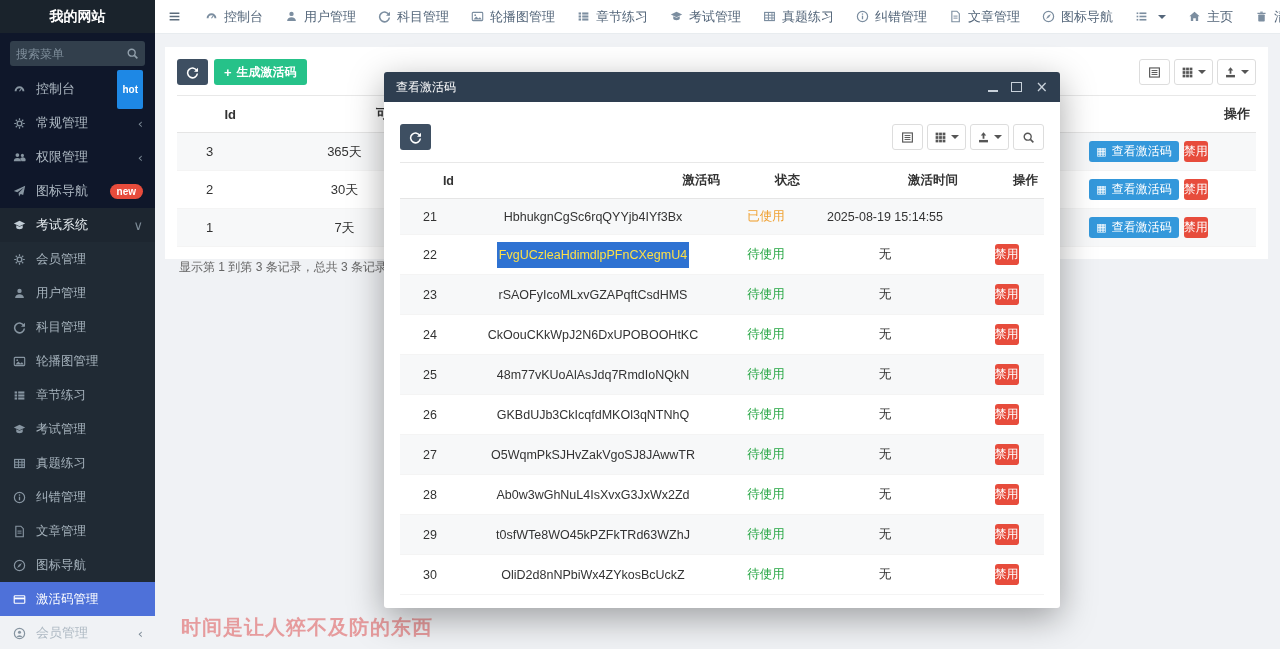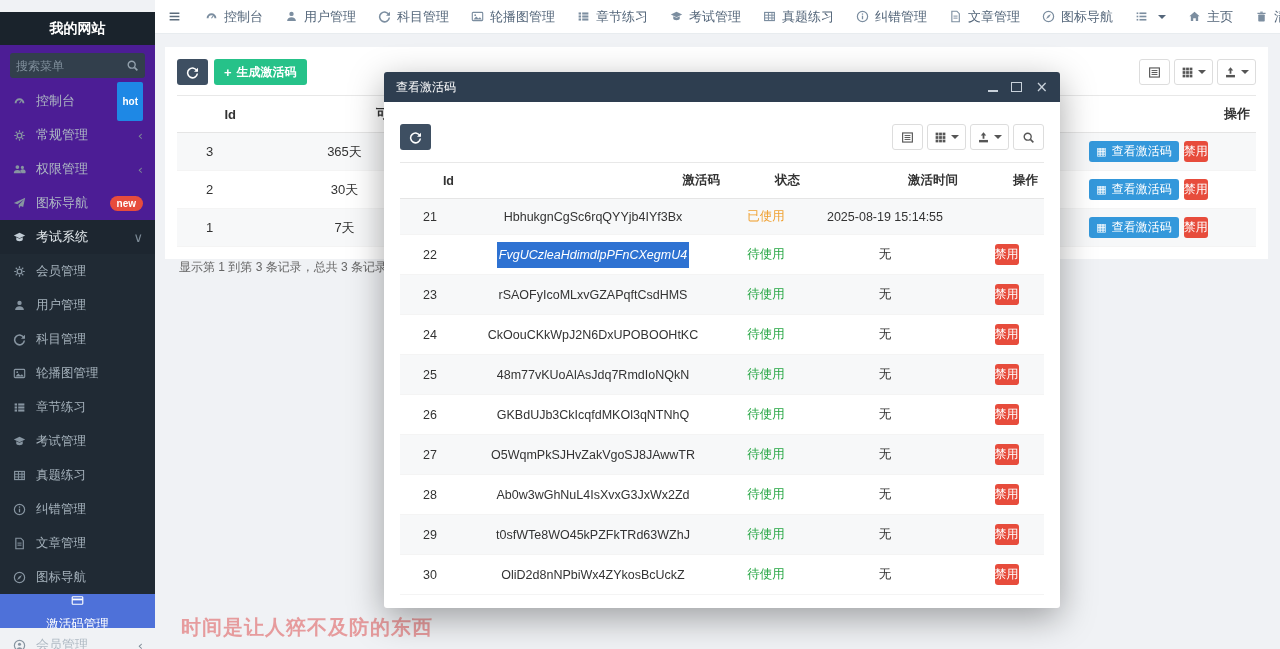"我的网站" .sidebar { background: #4c1d95 -> #0f172a; top: 12px -> 0 }
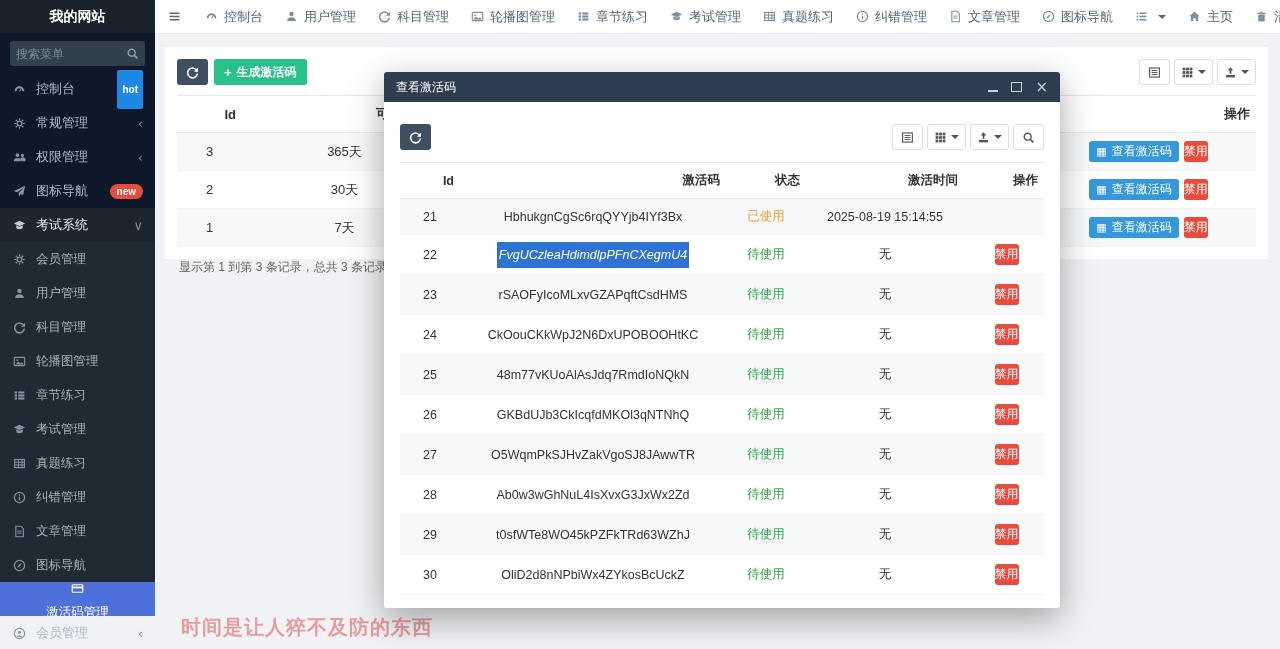"FvgUCzleaHdimdlpPFnCXegmU4" .sel { color: #ffffff -> #fde047; font-style: italic -> none }
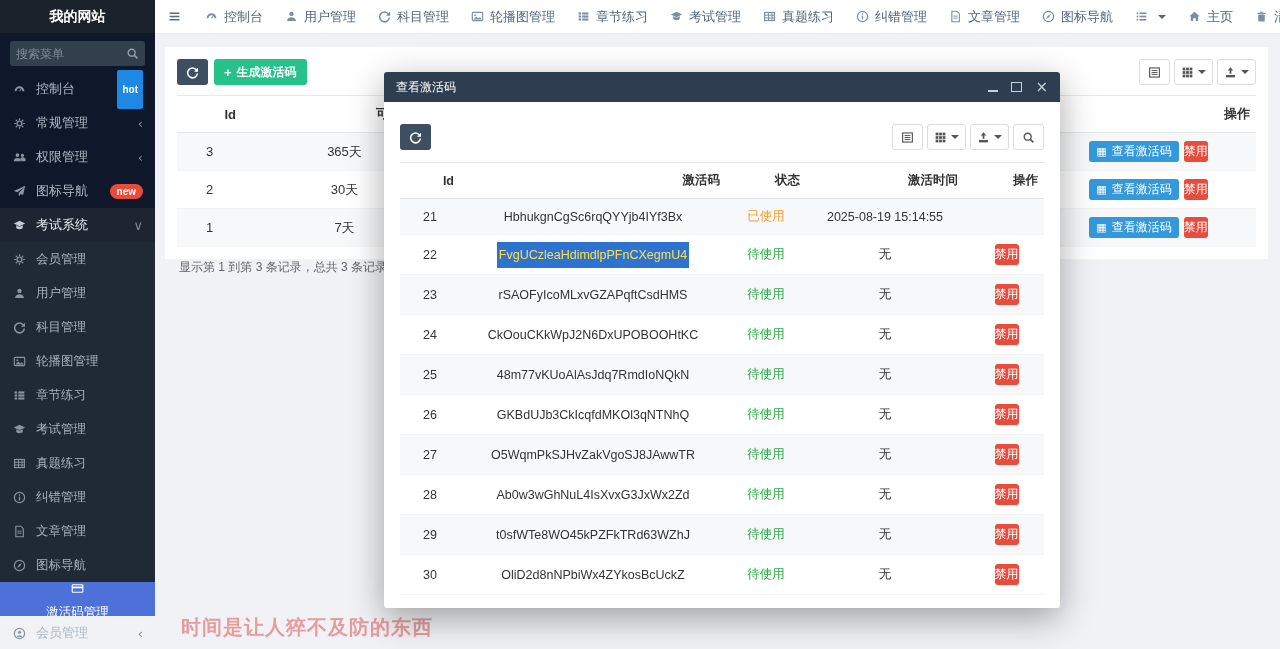"激活码管理" .side-item.active { flex-direction: column -> none }
